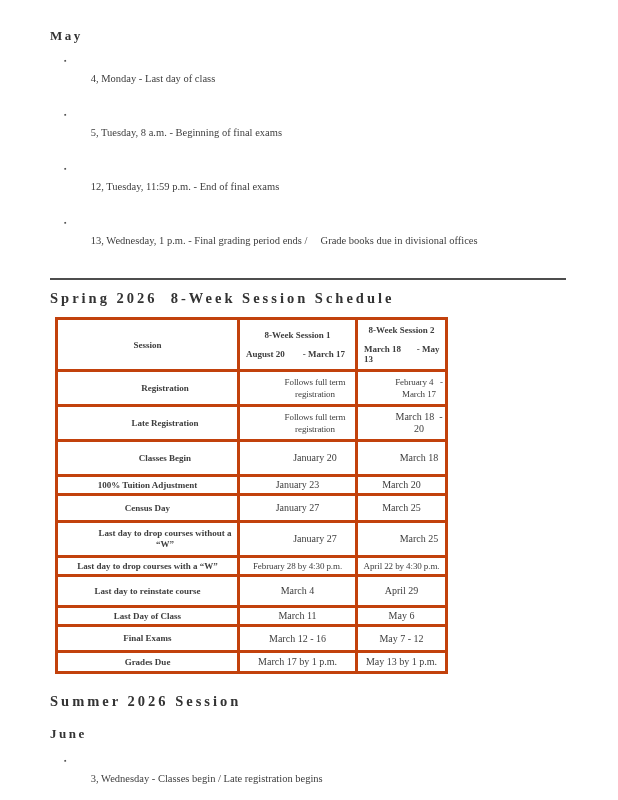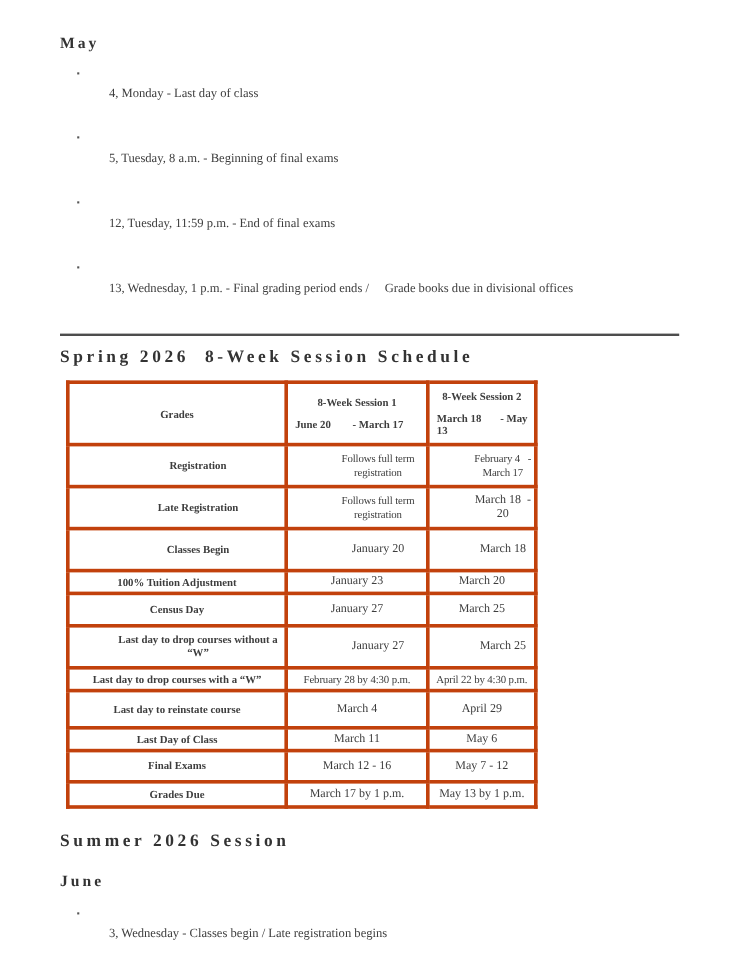"Grades" th.hdr { text: Grades -> Session }
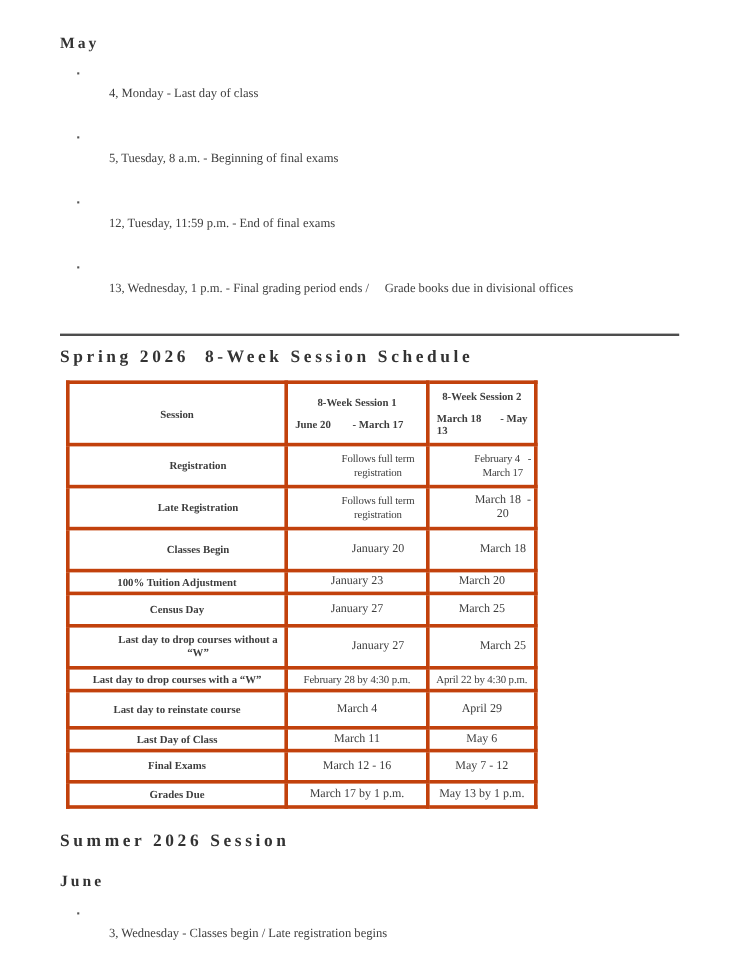"June 20 - March 17" span.dates { text: June -> August }
